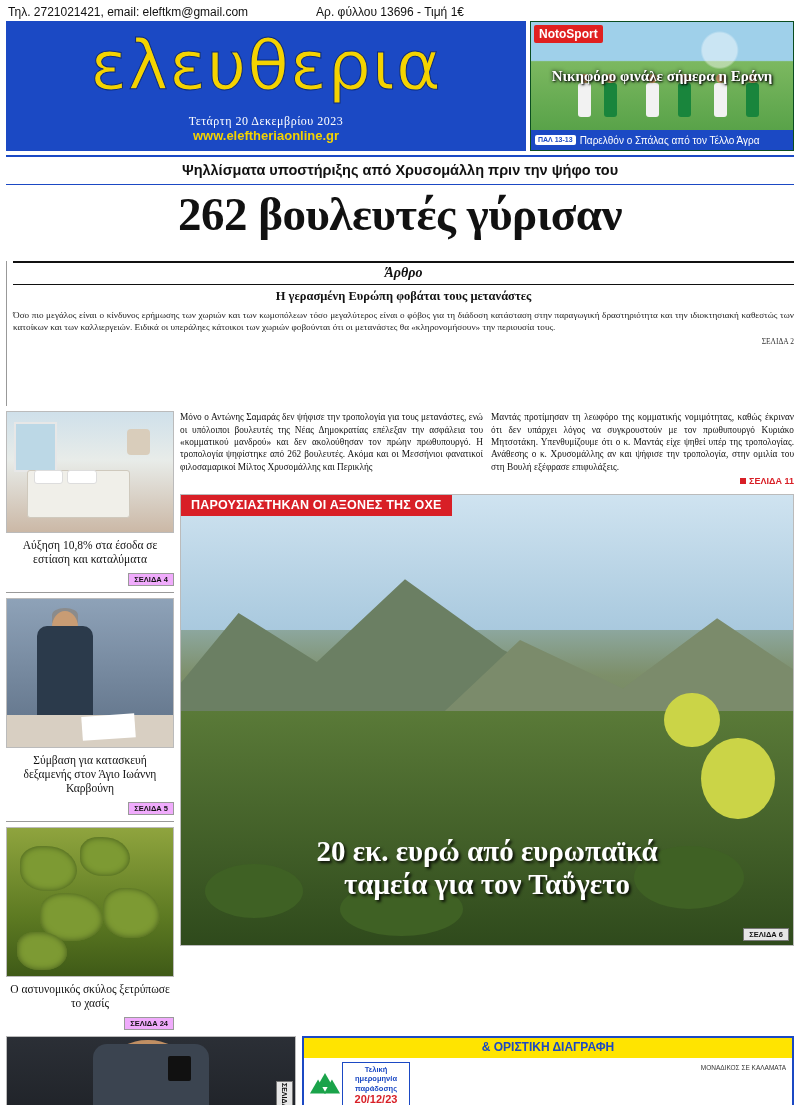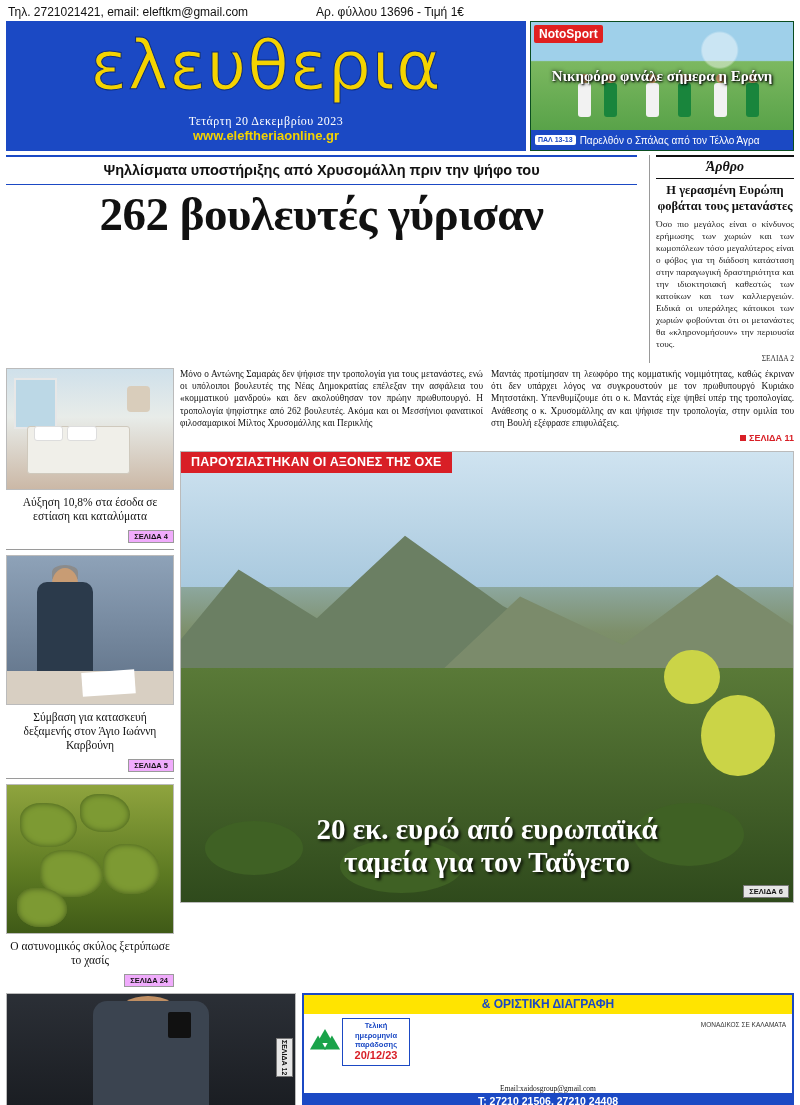"Ψηλλίσματα υποστήριξης από Χρυσομάλλη" .headline-row { flex-direction: none -> column; gap: 12px -> 22px }
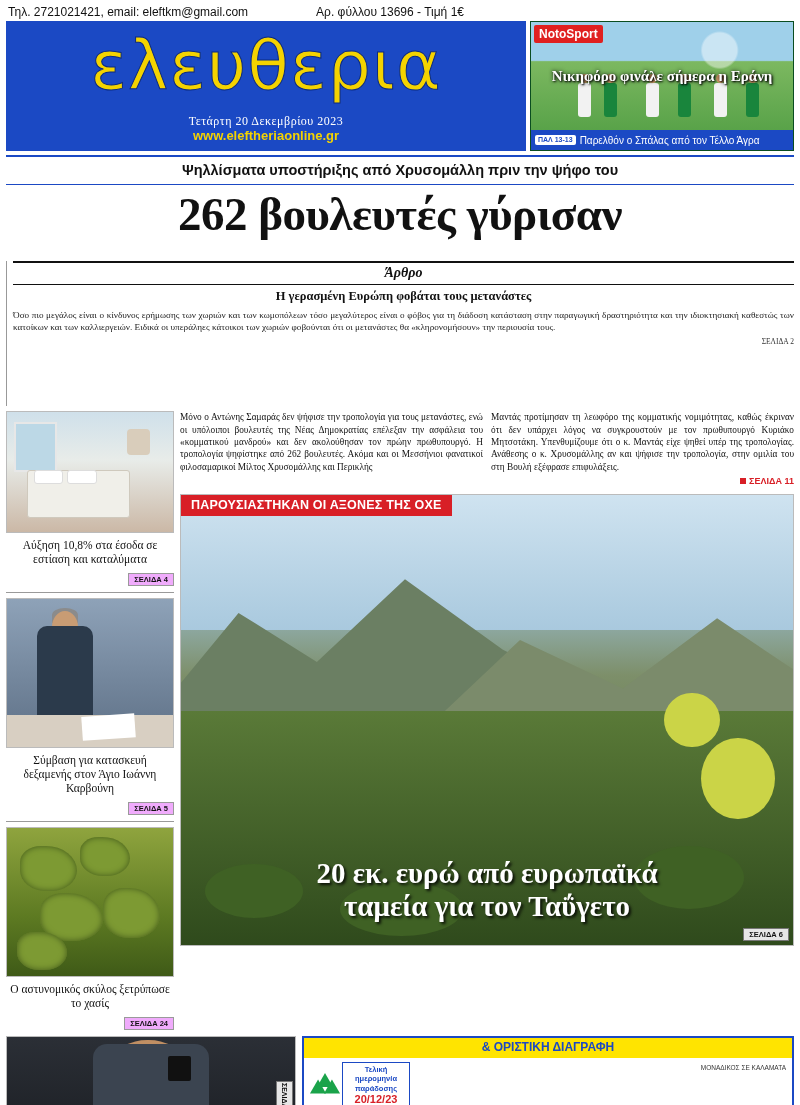"20 εκ. ευρώ από ευρωπαϊκά" .overlay-title { bottom: 22px -> 44px }
